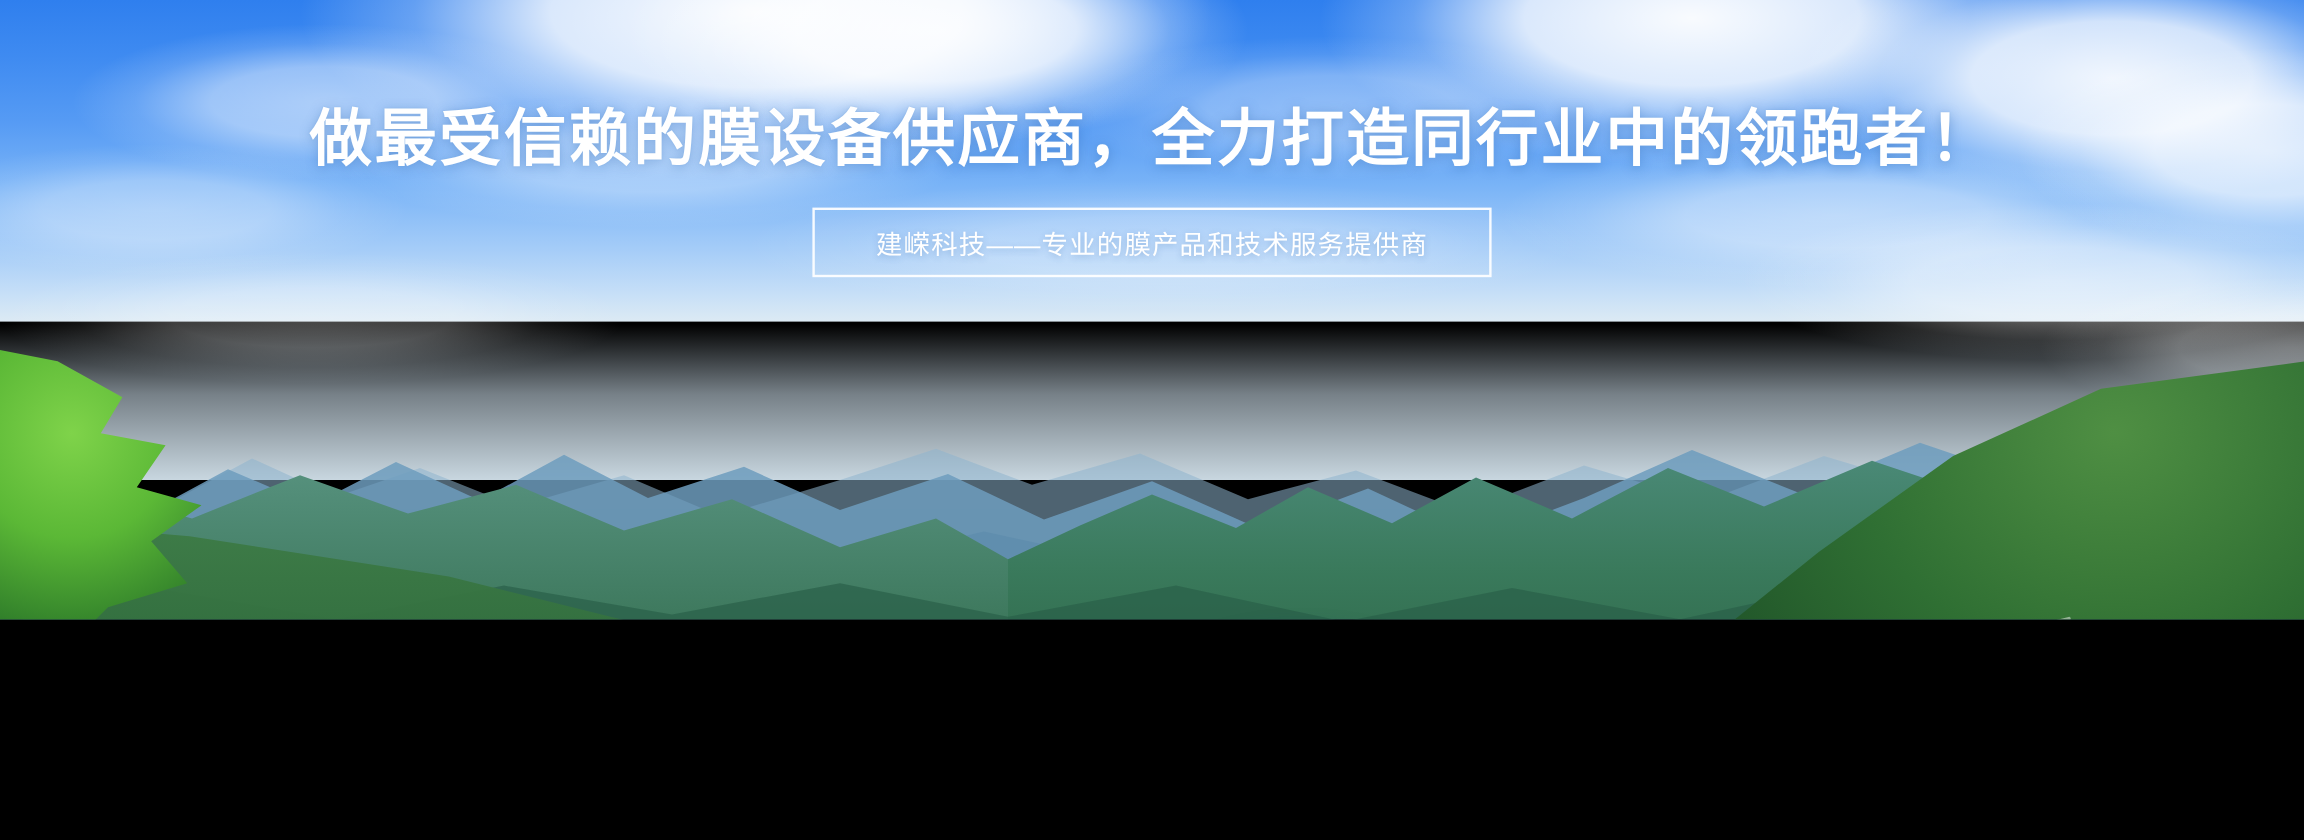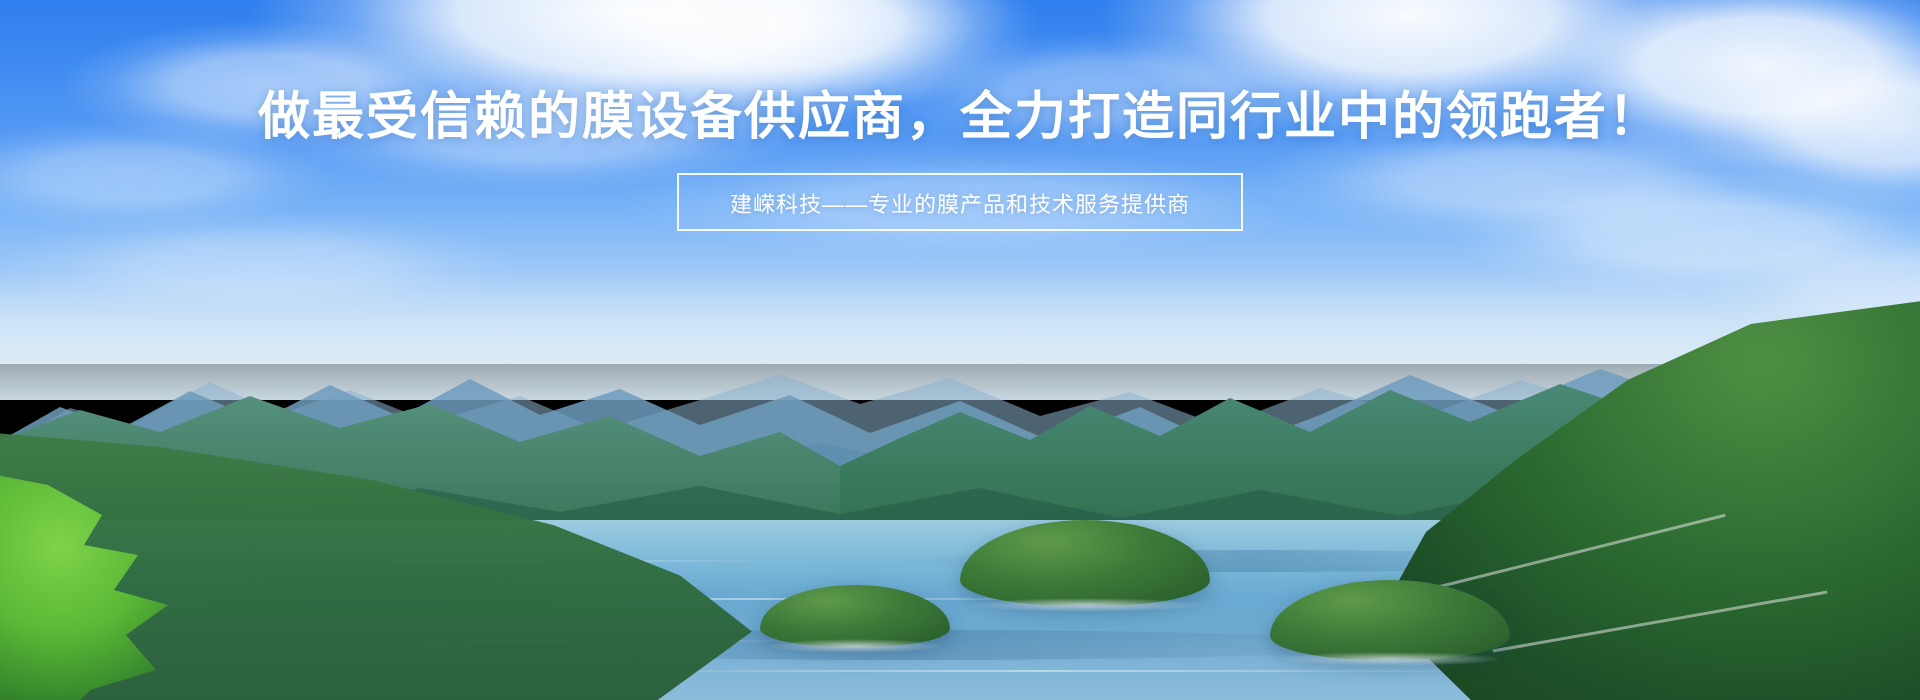"做最受信赖的膜设备供应商，全力打造同行业中的领跑者！" .banner { height: 700px -> 516px }
